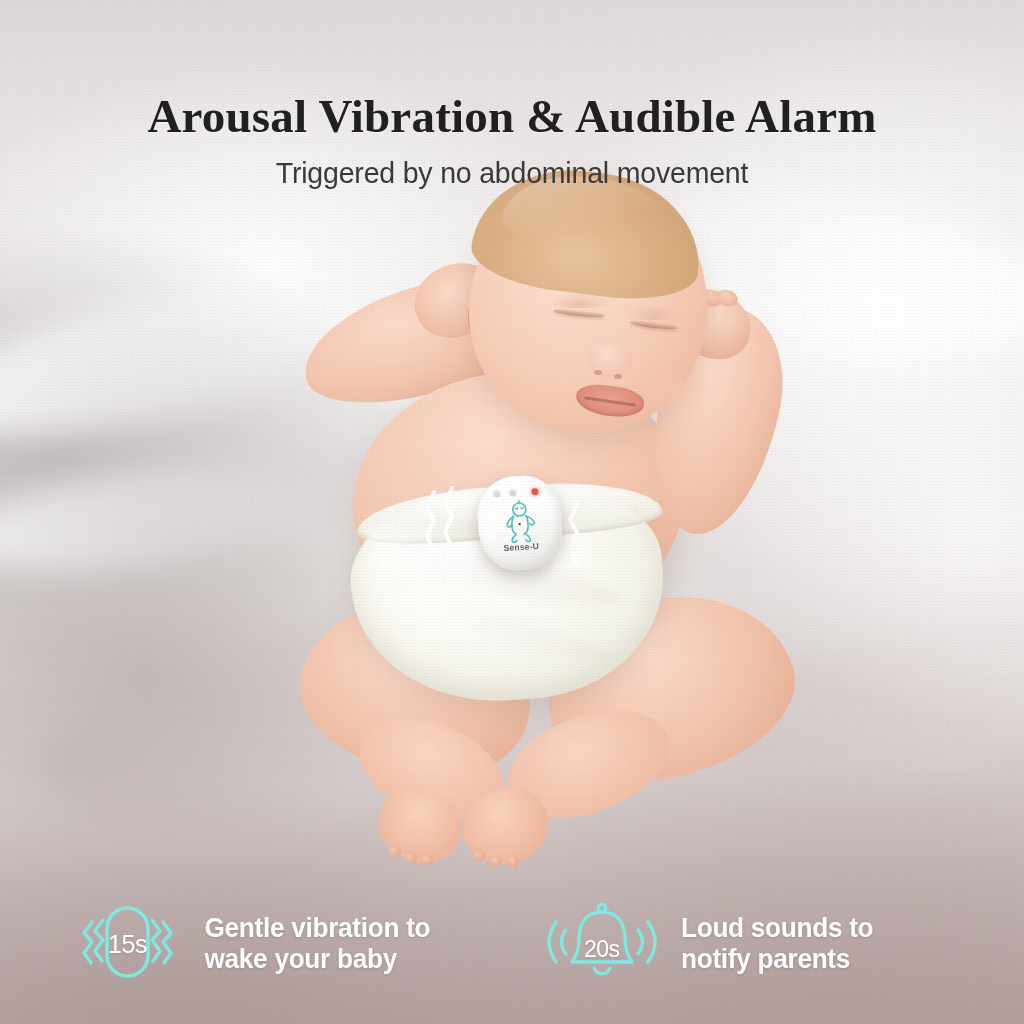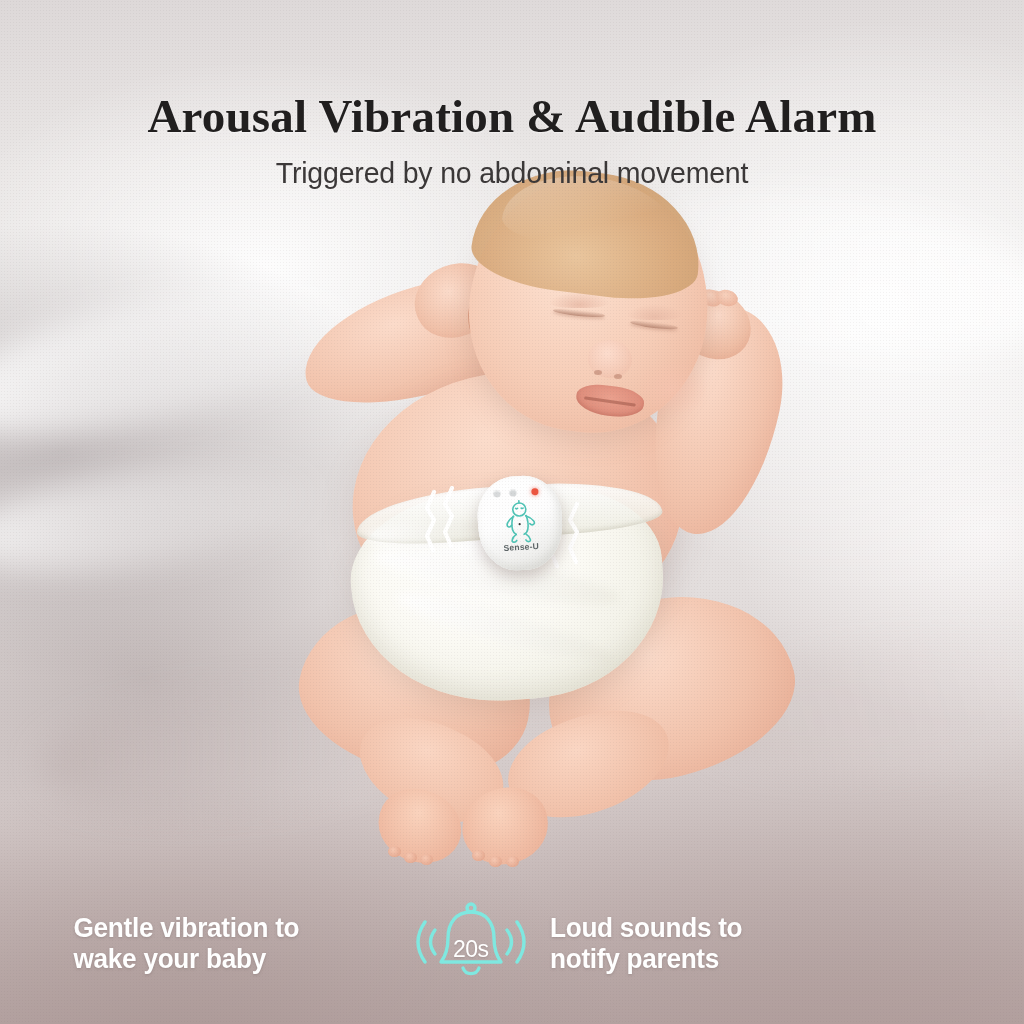"15s" div.feat-icon { html: none -> <div> <svg> <rect></rect> <path></path> <path></path> <path></path> <path></path> </svg> <span>15s</span> </div> }
